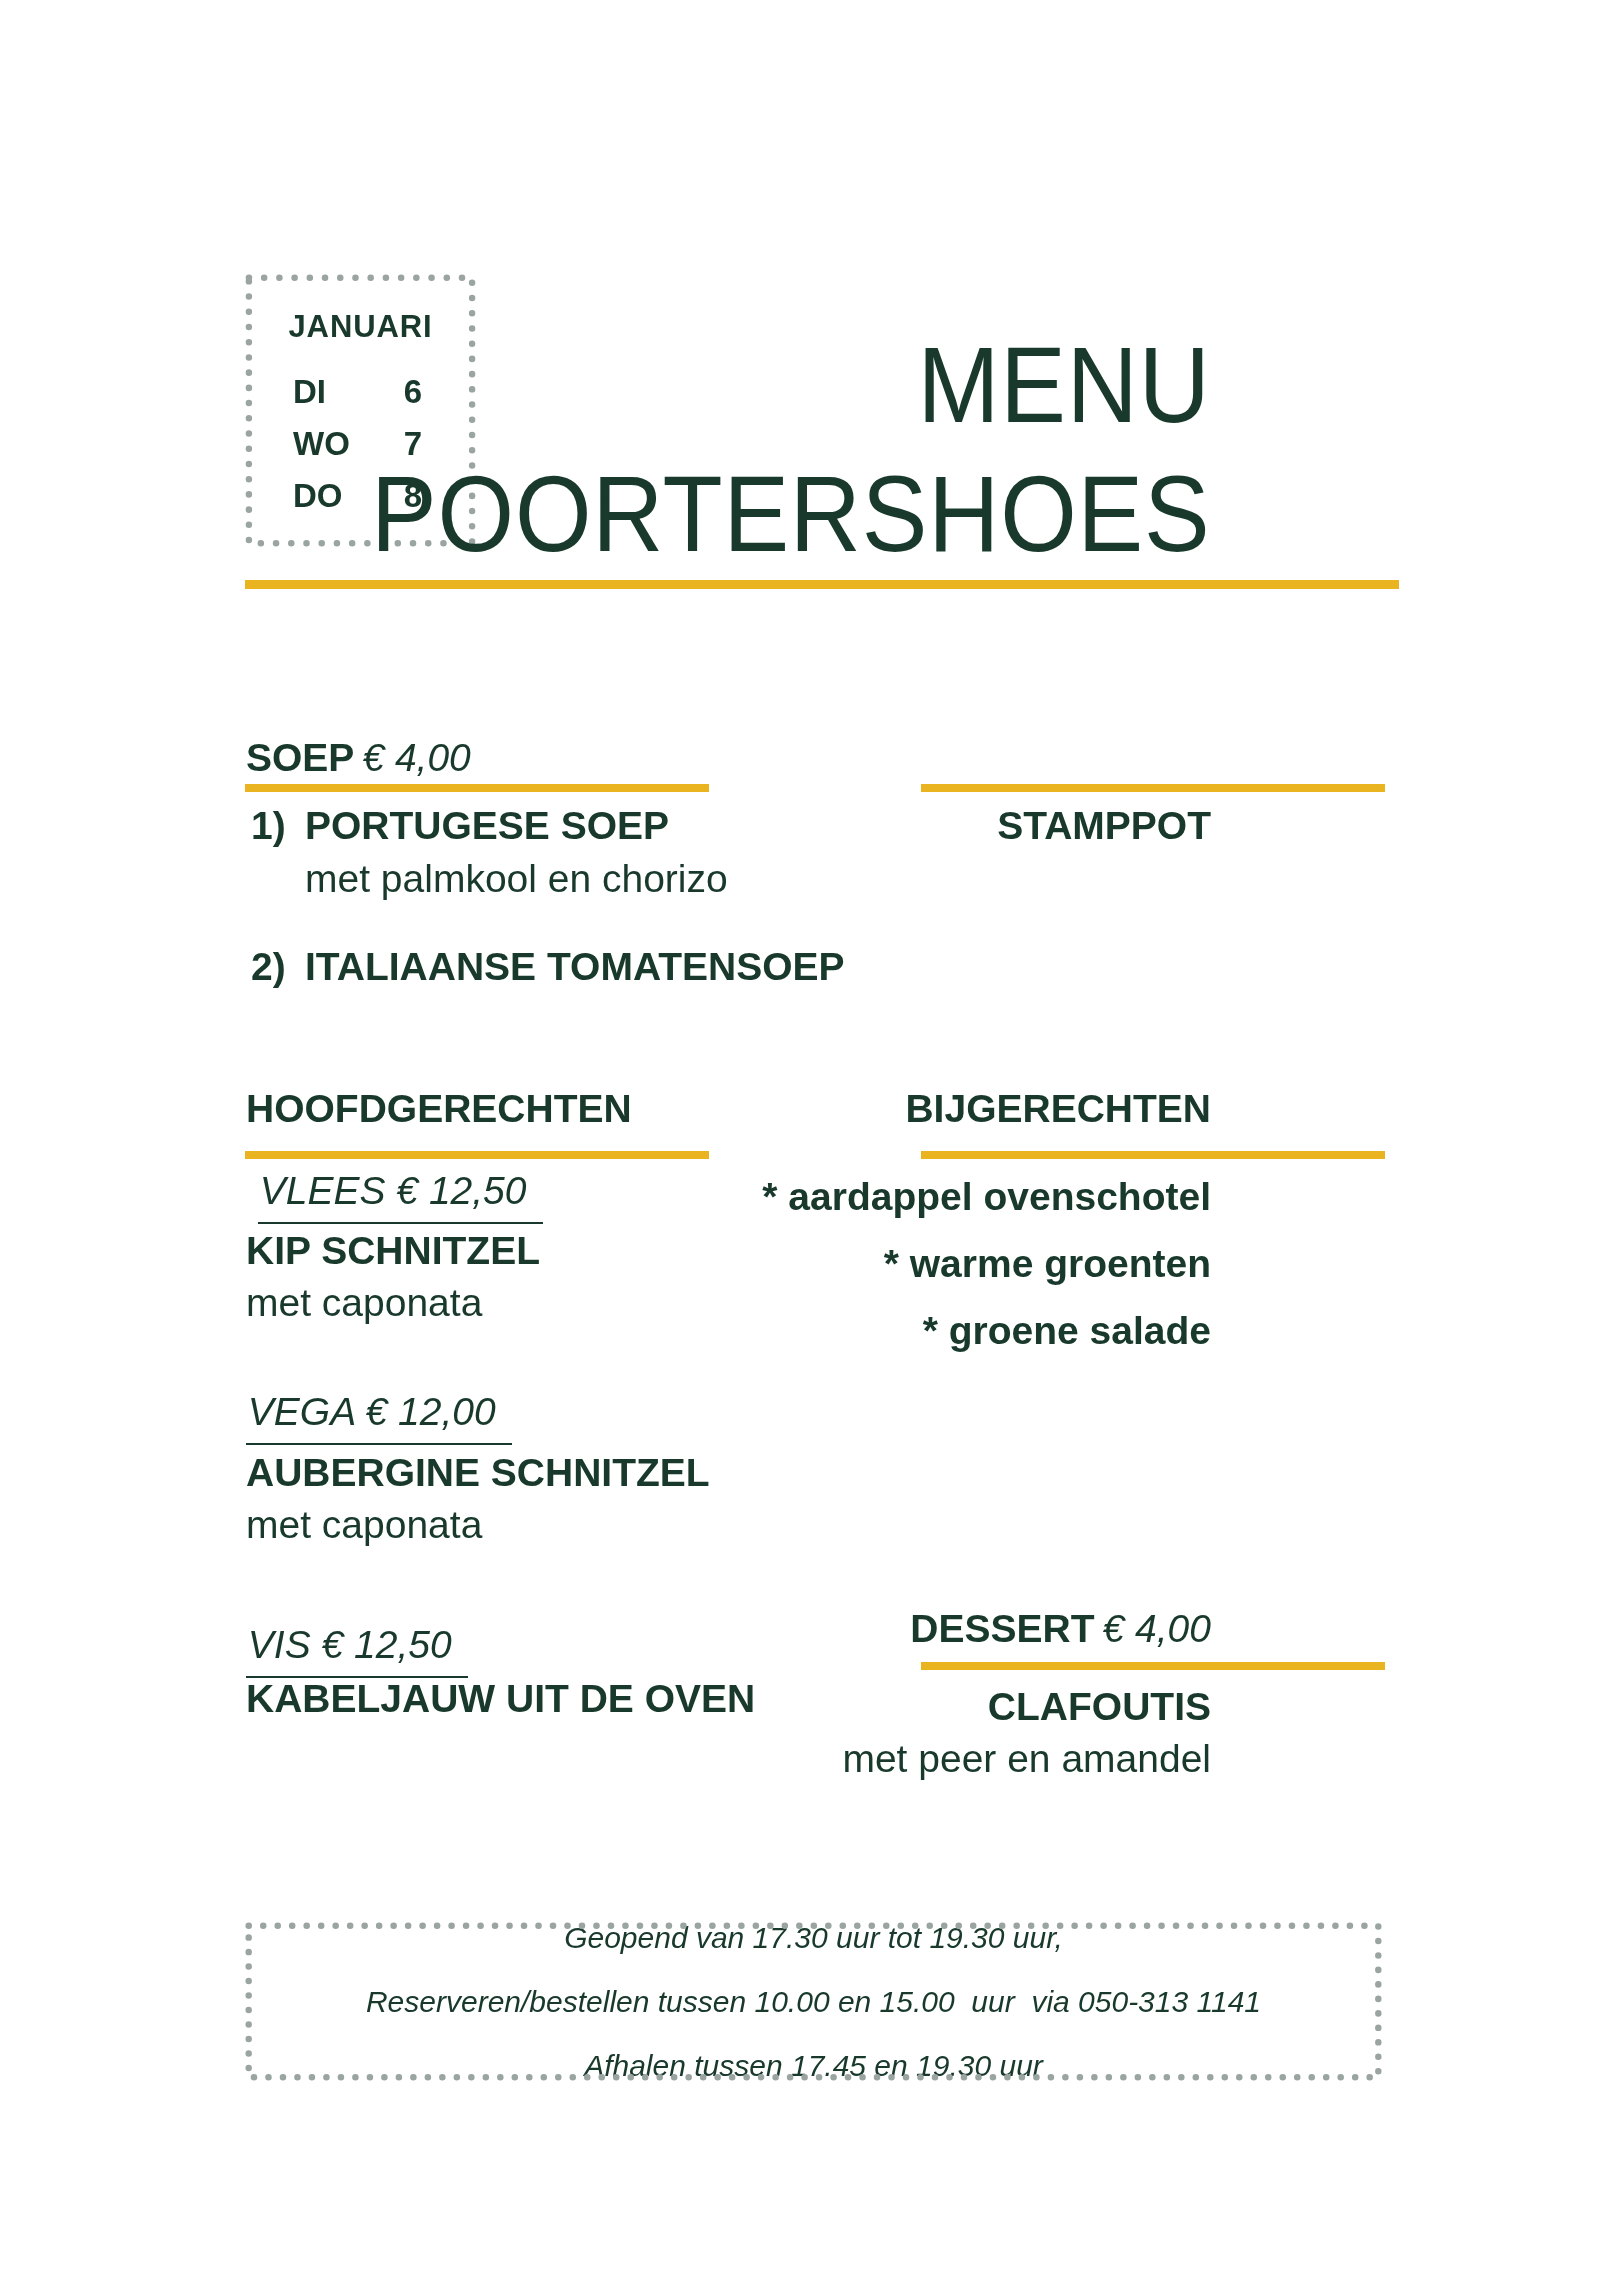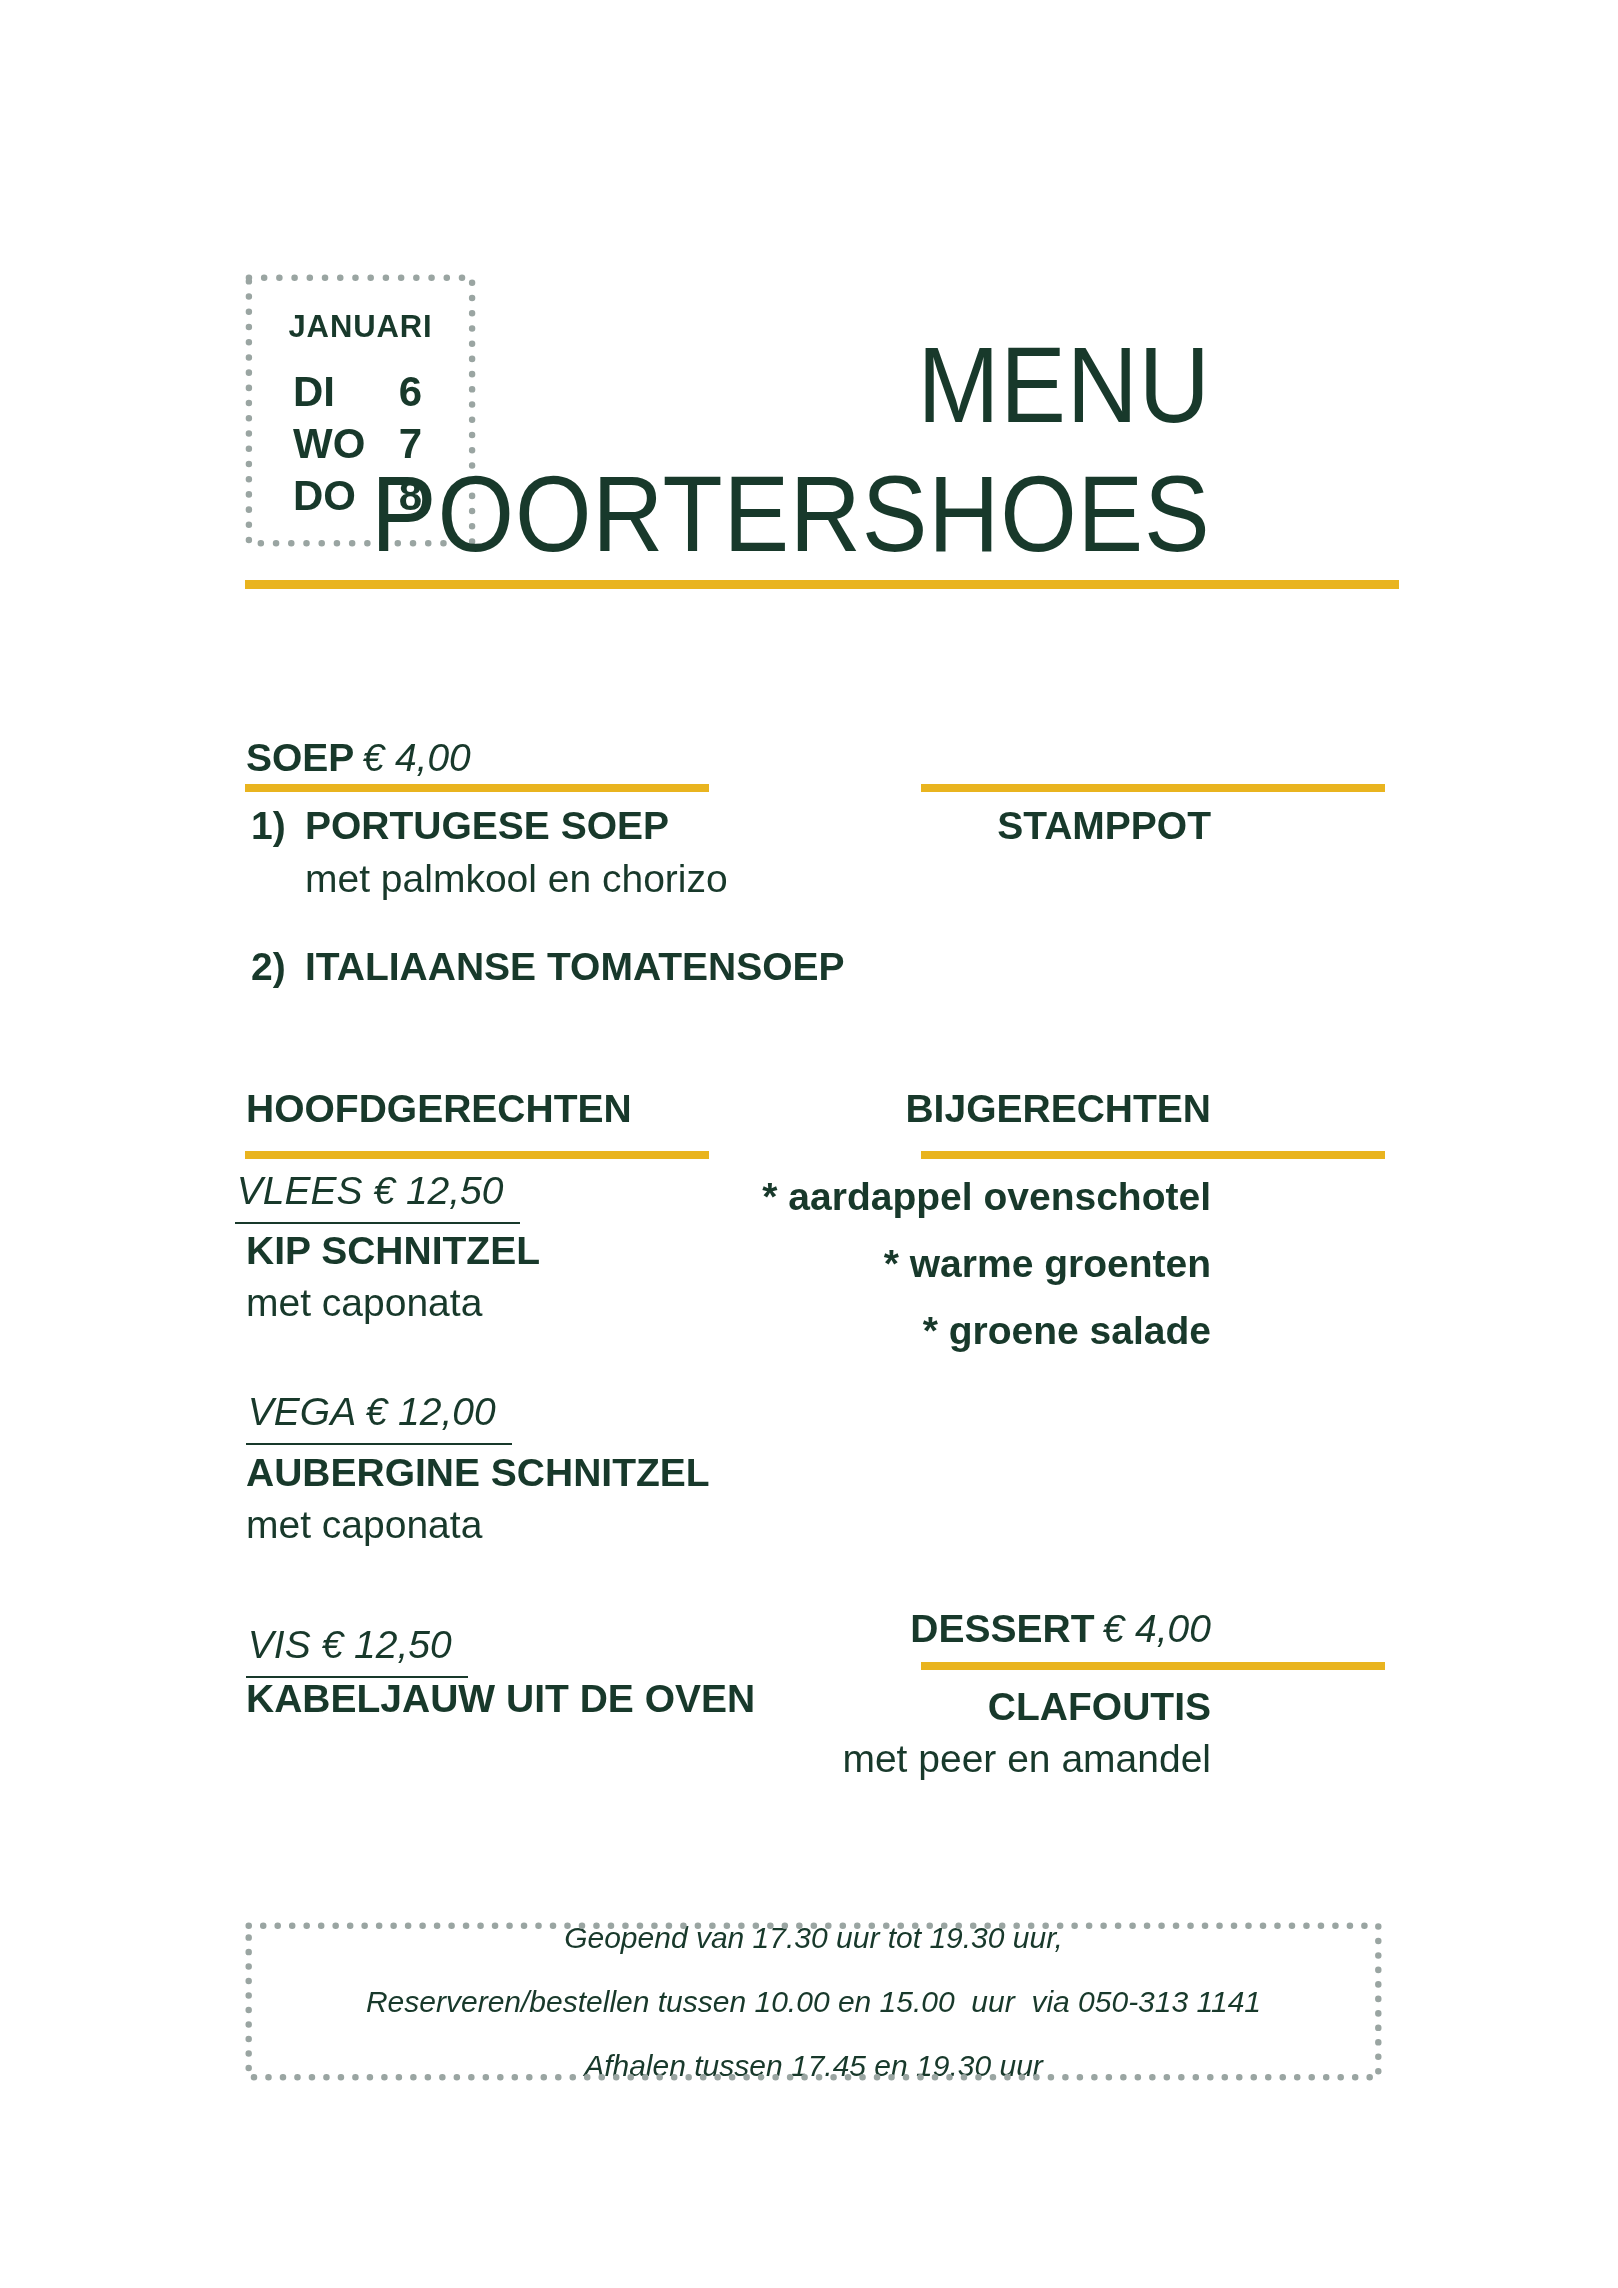"DI" .drow { font-size: 42px -> 33px }
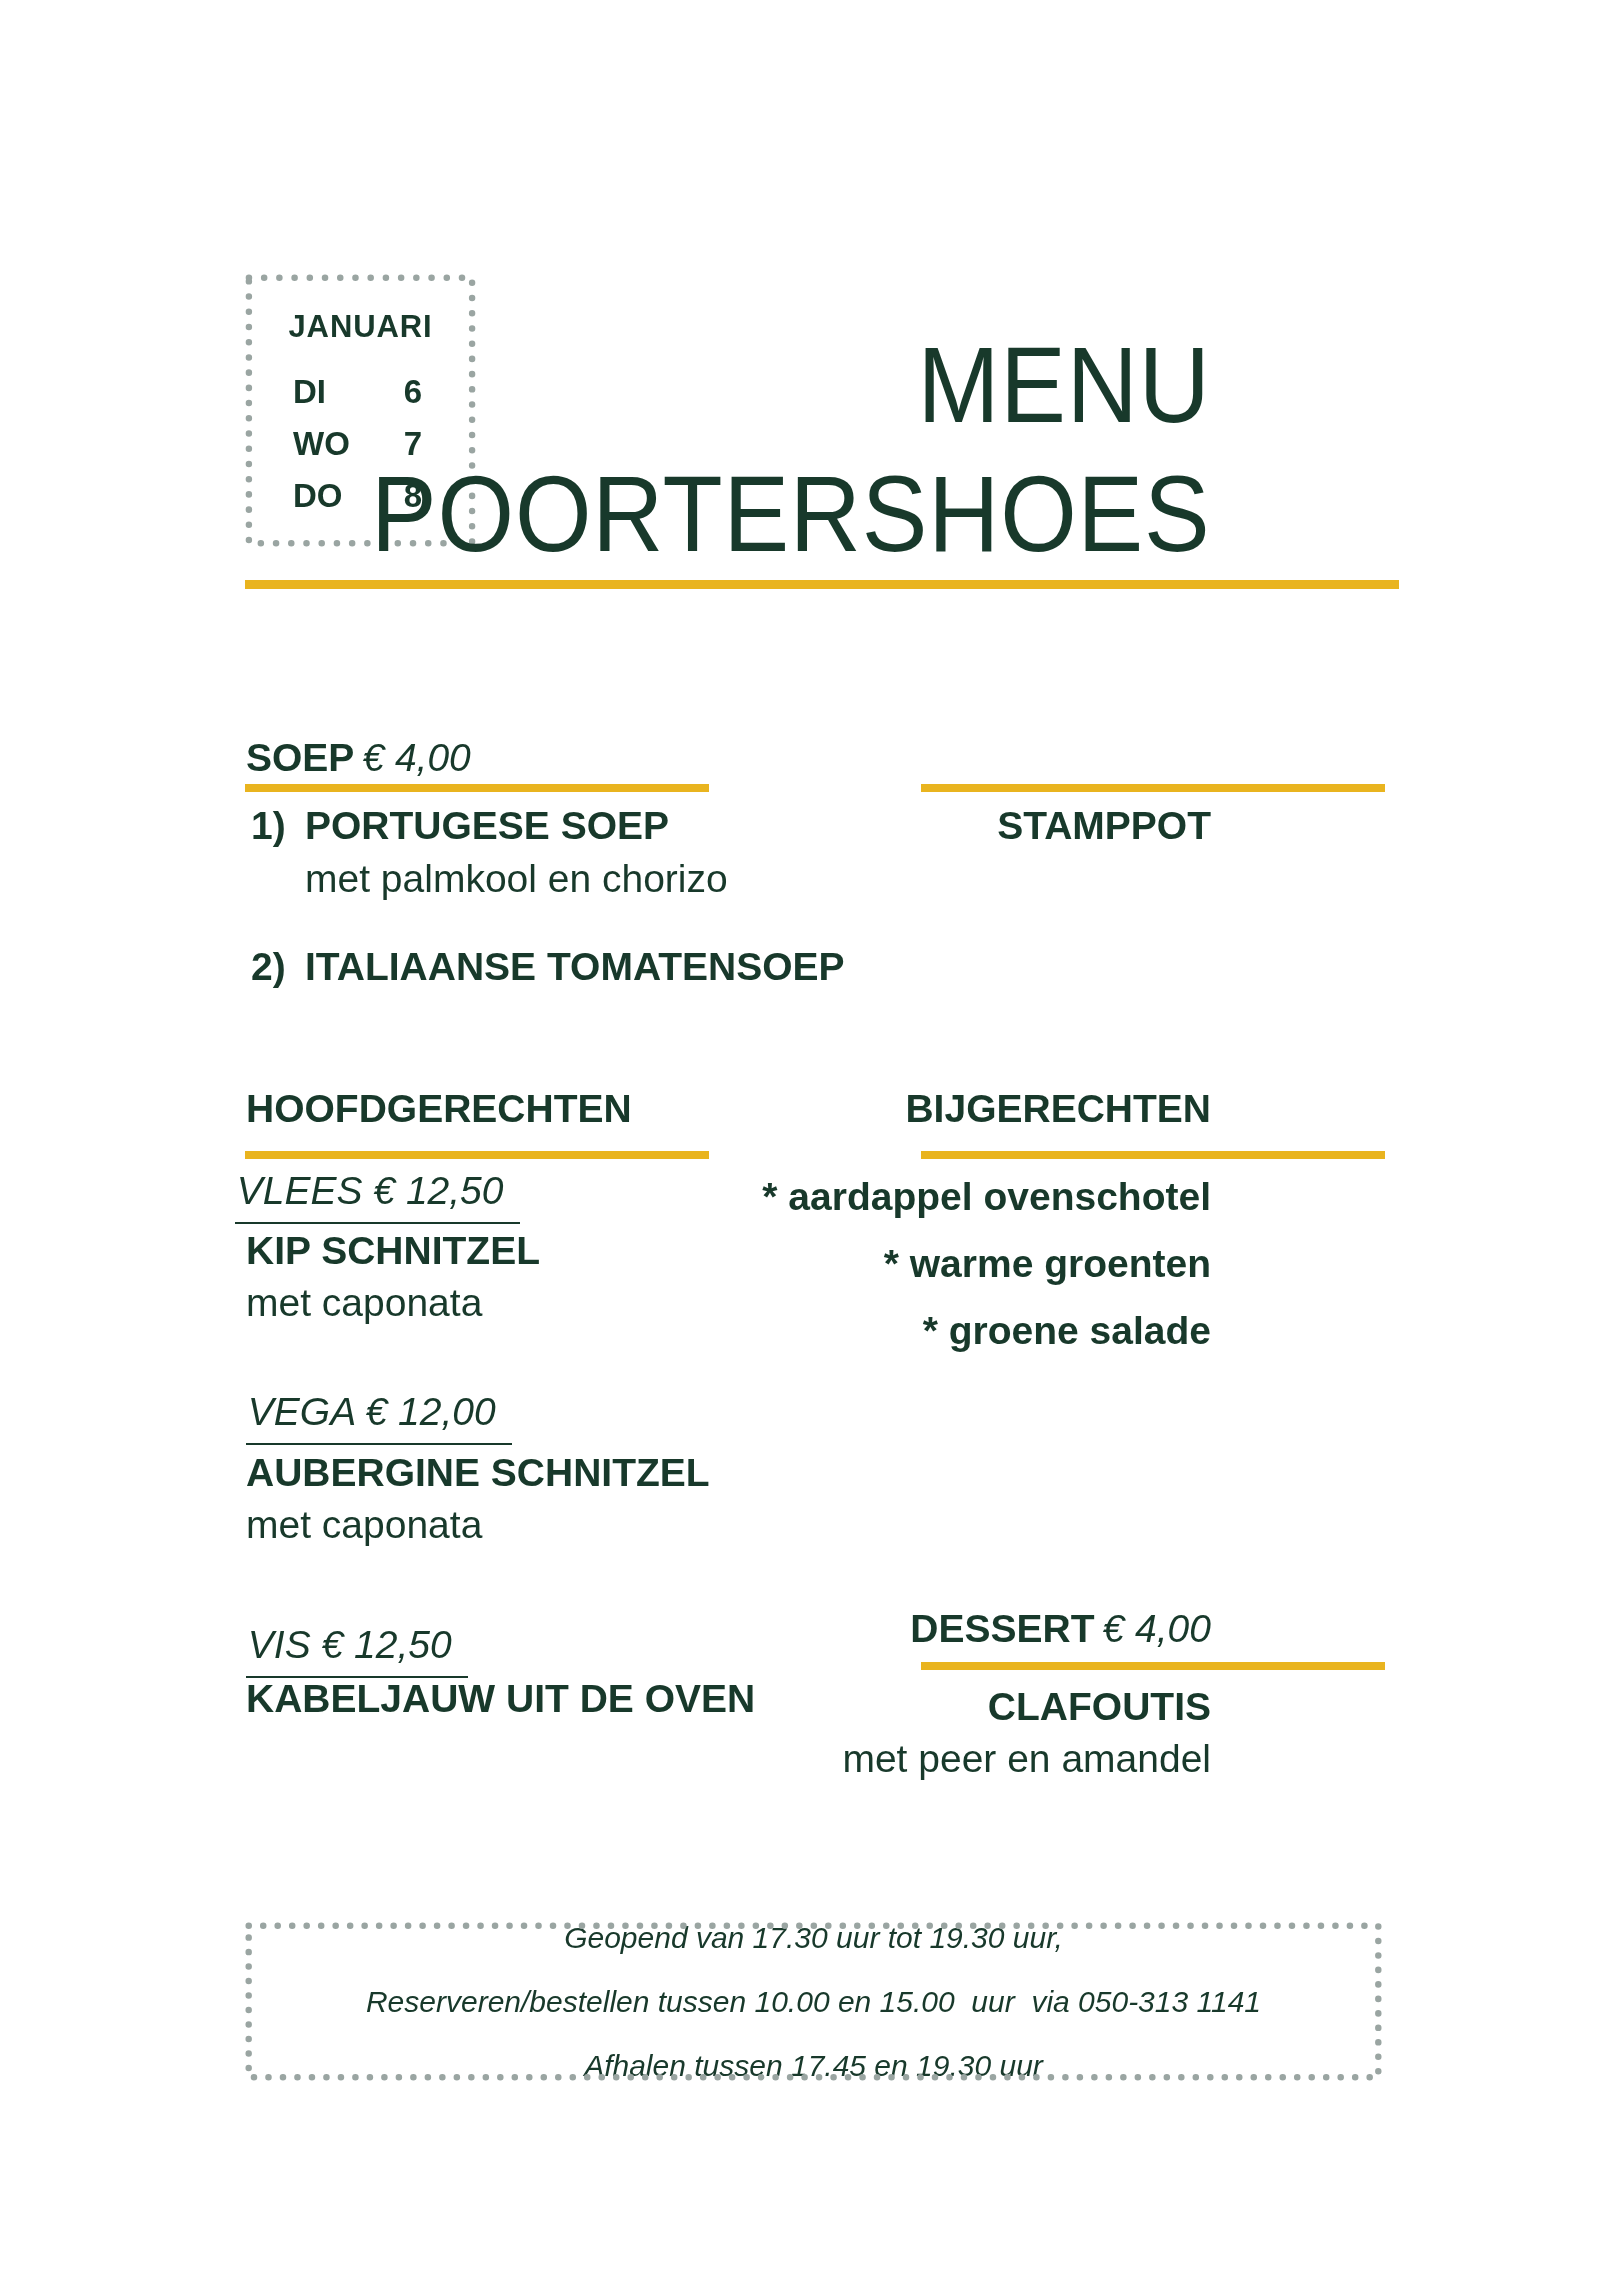"VLEES € 12,50" div.line { left: 235px -> 258px }
